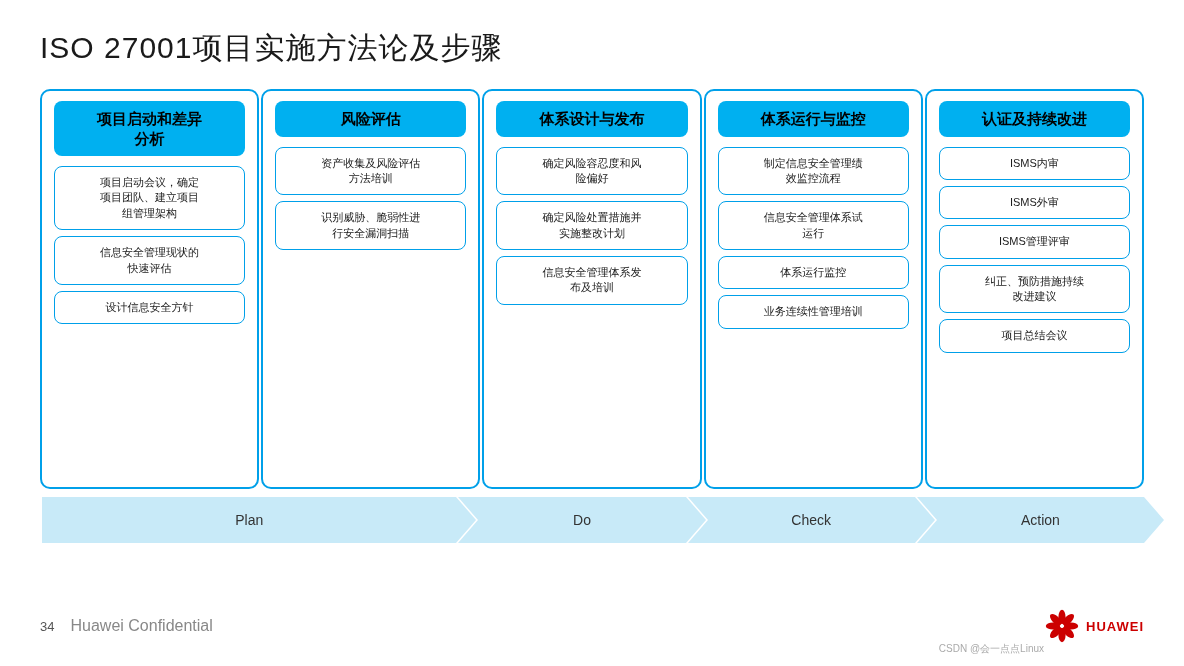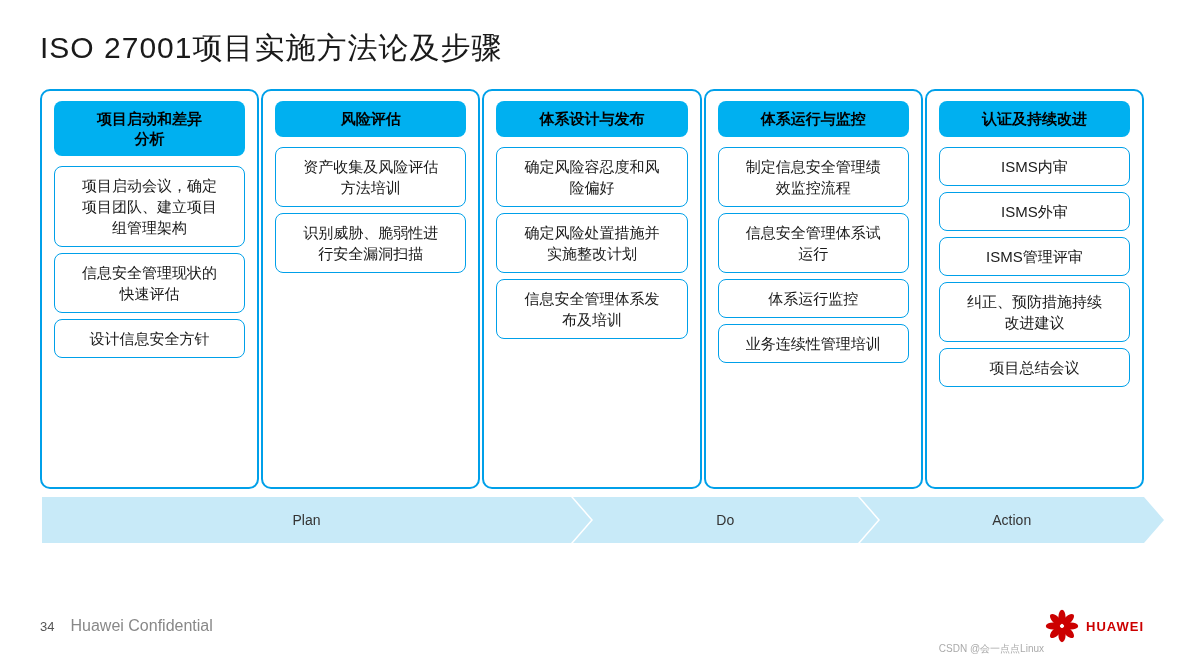"资产收集及风险评估" .col-item { font-size: 15px -> 11px }
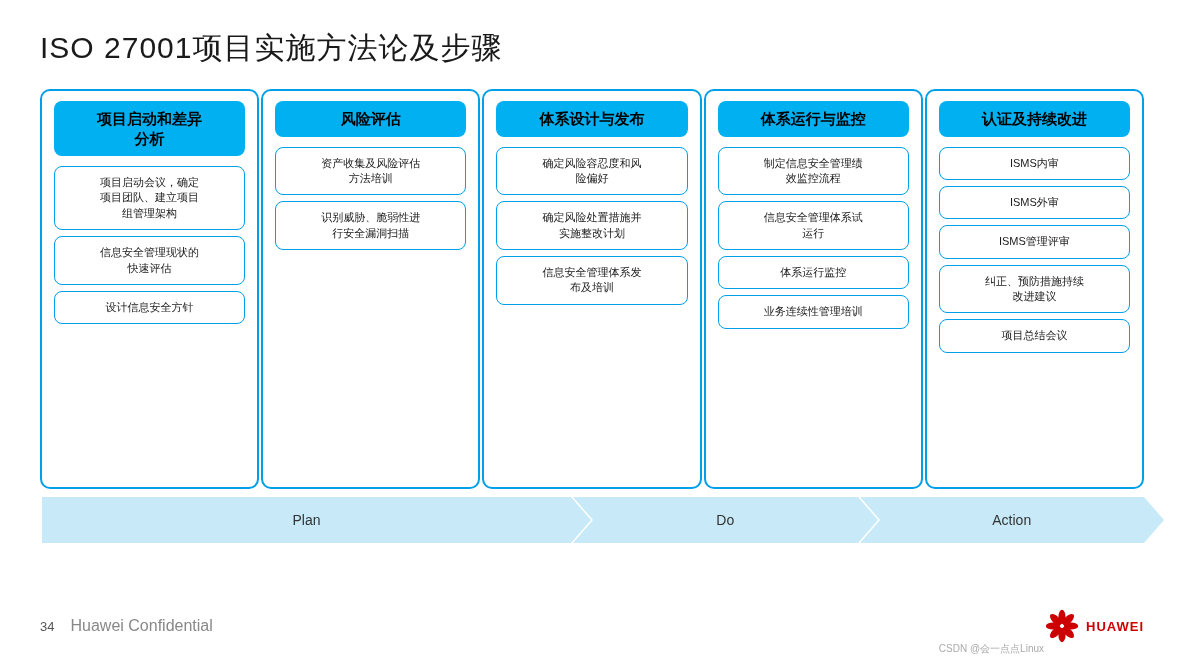"Check" div.arr { html: none -> <div> <span>Check</span> </div> }
